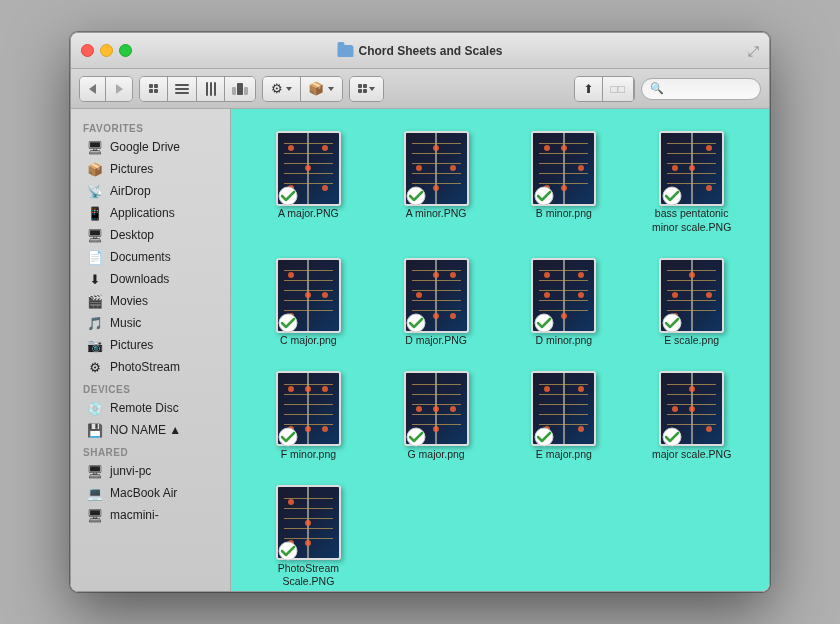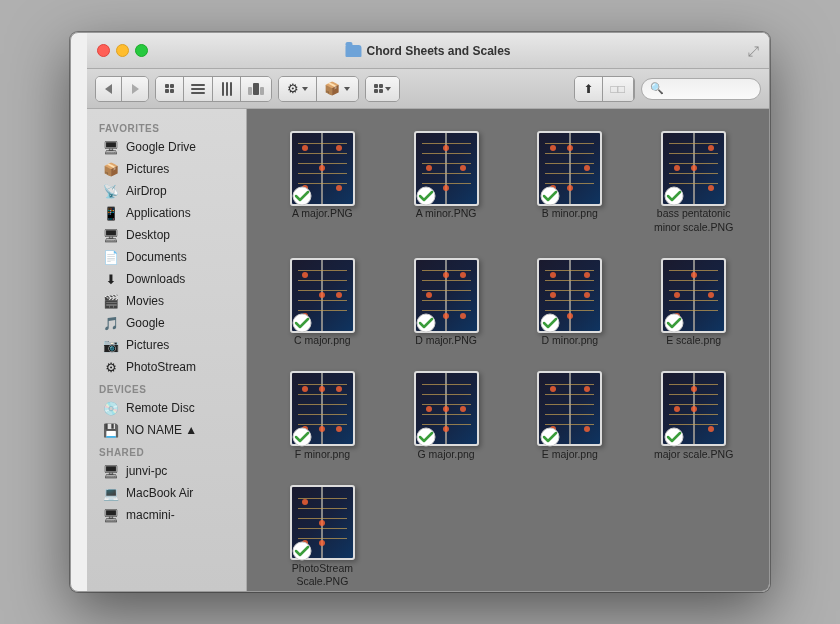"Chord Sheets and Scales" .window { padding-left: 16px -> none }
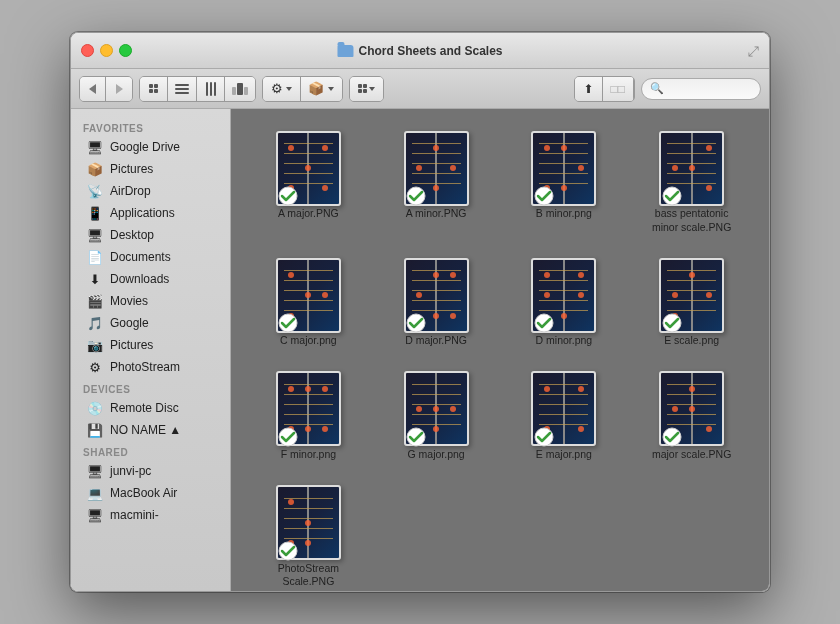"A major.PNG" .content { background: #737373 -> #5eead4 }
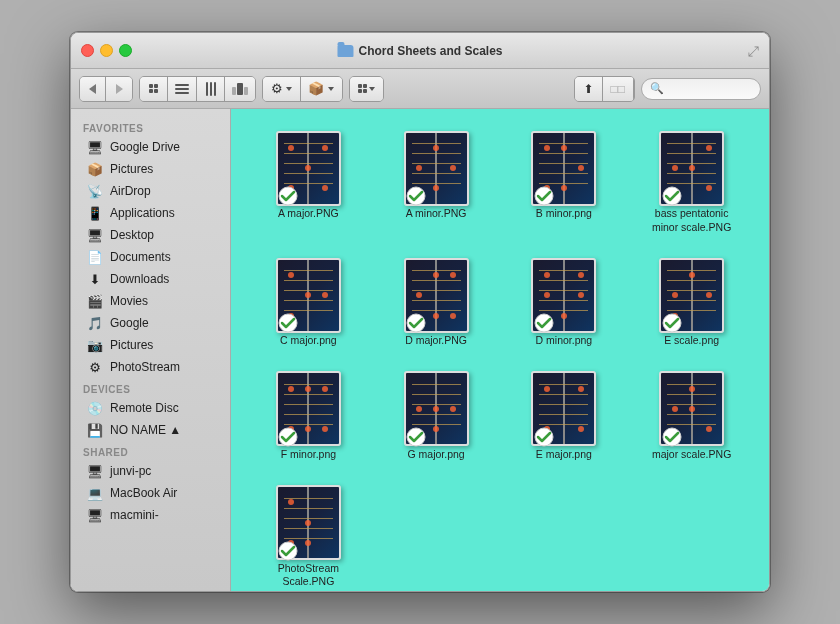"Google" span { text: Google -> Music }
